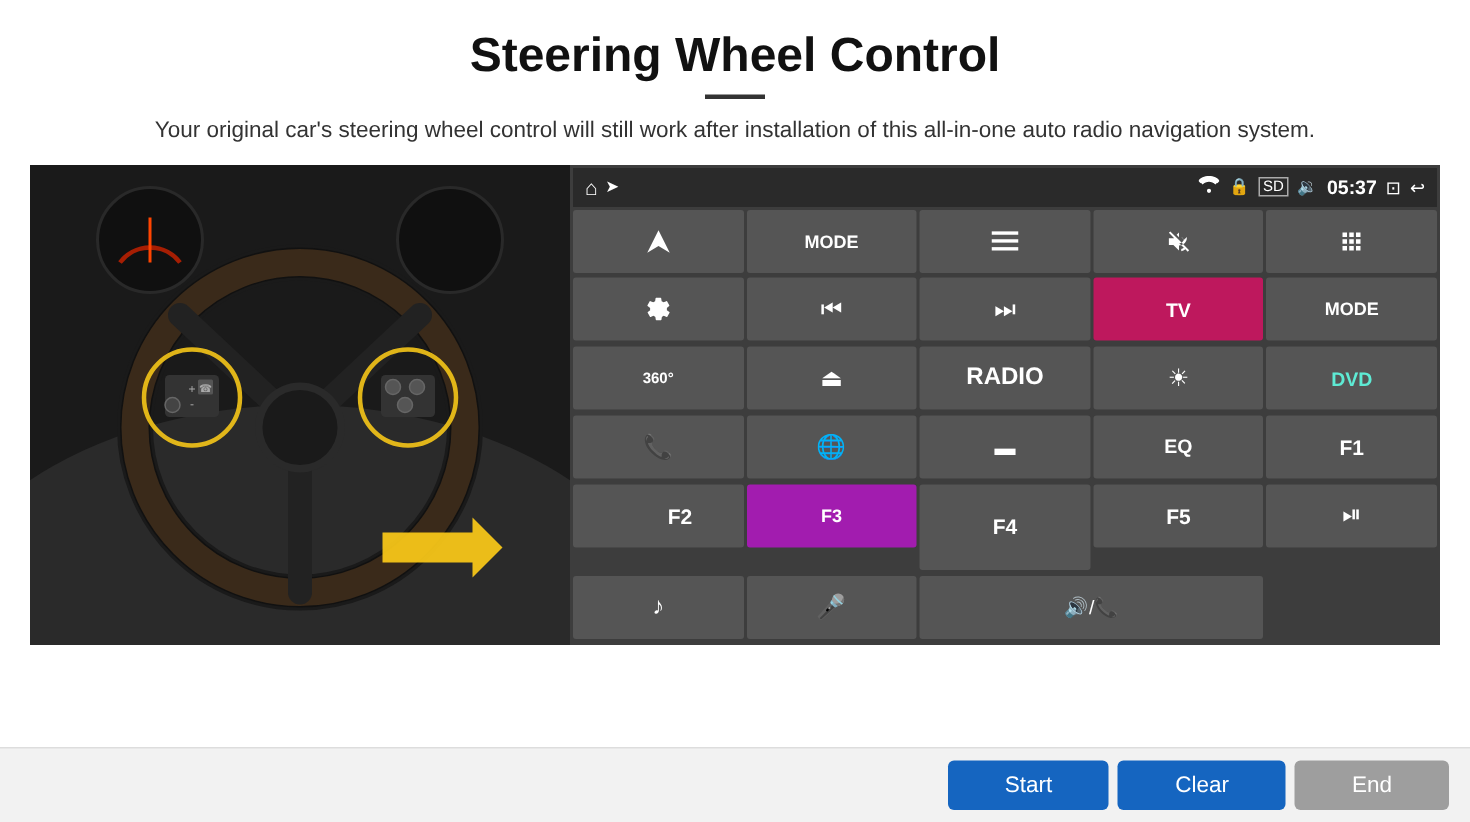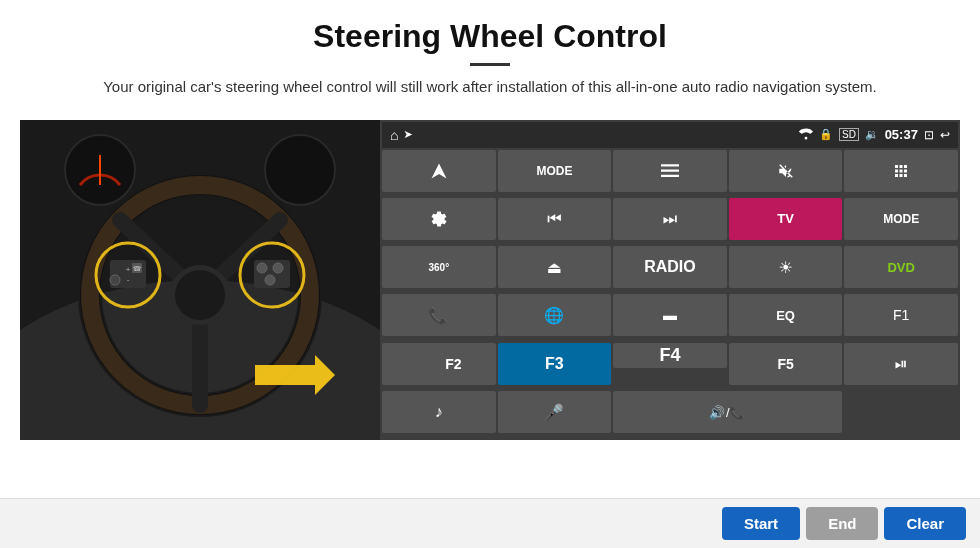"Steering Wheel Control" .page-header { padding: 18px 40px 21px -> 18px 40px 11px }
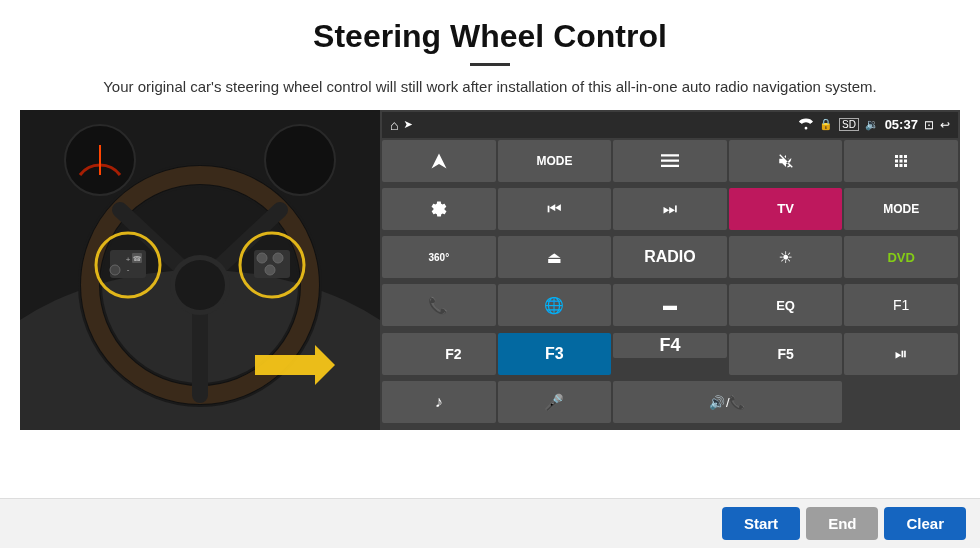"DVD" button { color: #84cc16 -> #5eead4 }
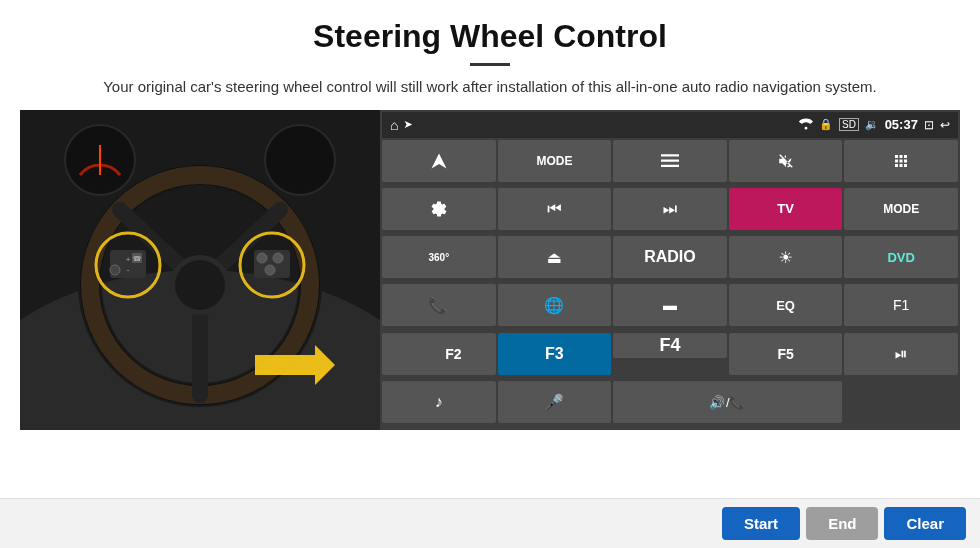"F1" button { font-weight: normal -> bold }
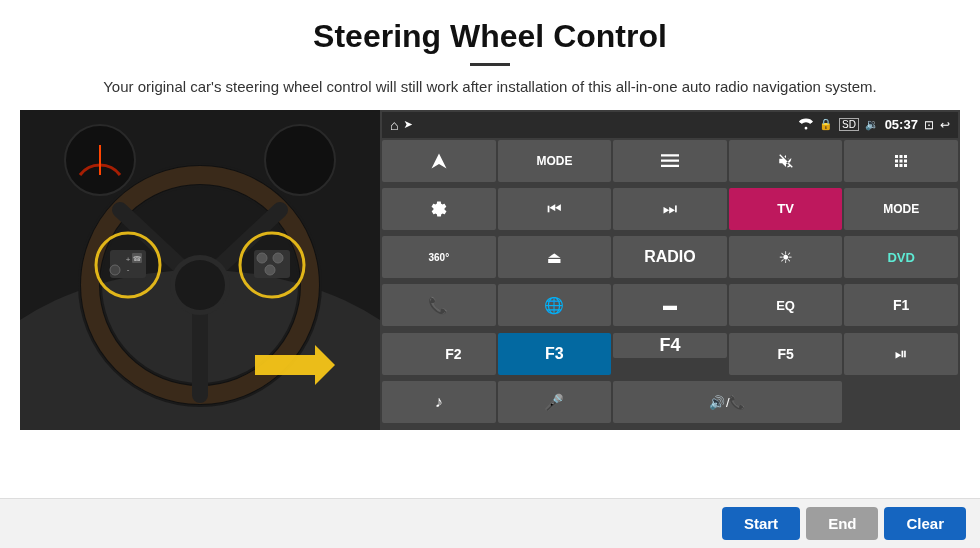"F3" button { background: #0369a1 -> #a21caf; font-size: 16px -> 12px }
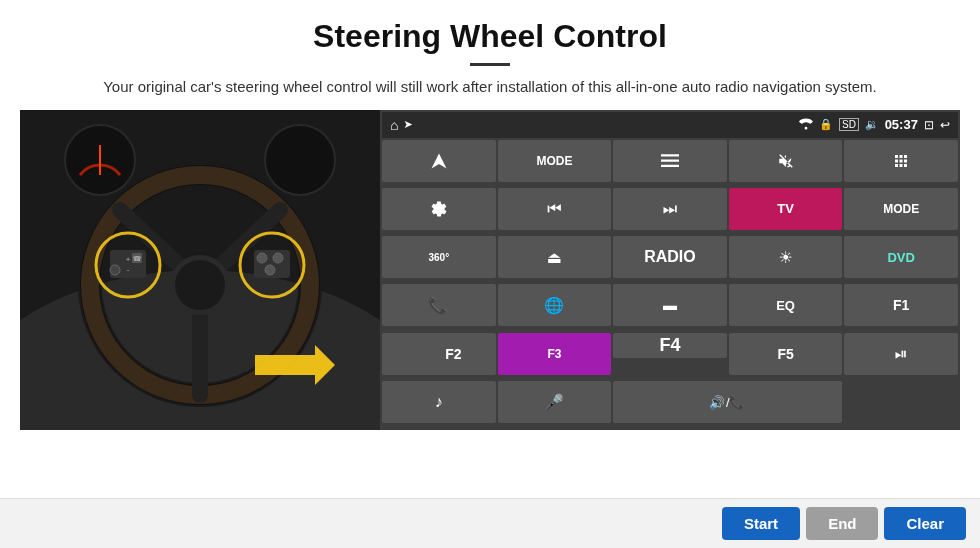"F4" button { font-size: 18px -> 14px; height: 25px -> 57px }
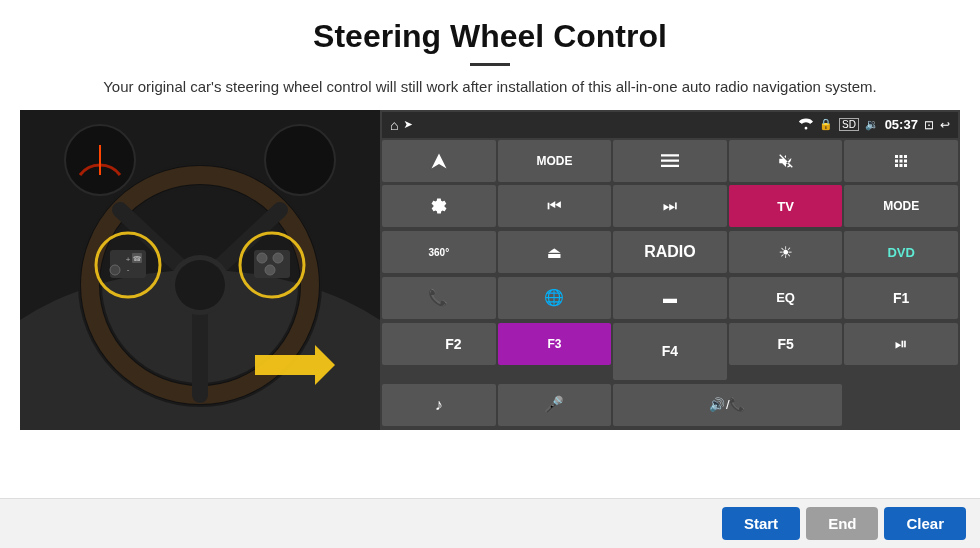"Start" .action-btn { font-weight: bold -> normal; padding: 8px 22px -> 8px 38px }
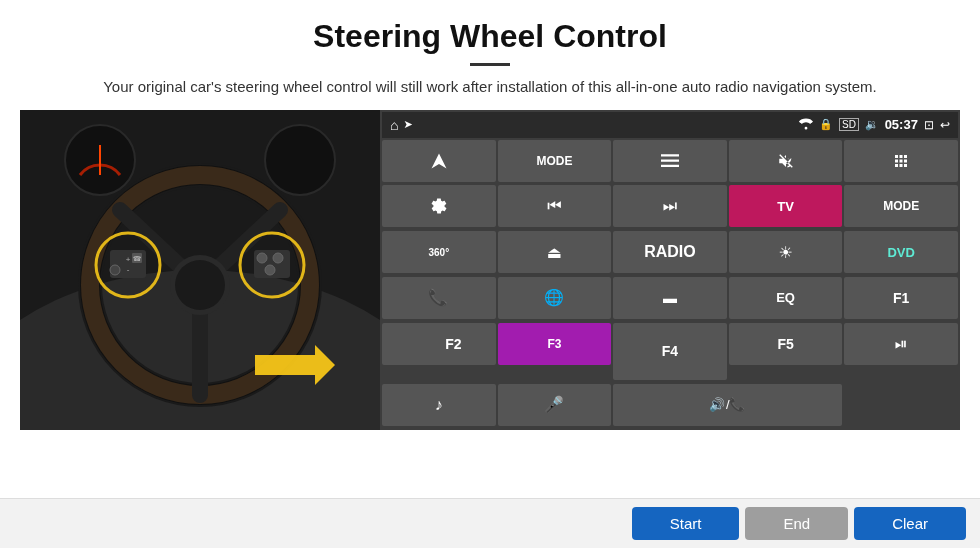"End" button.action-btn { order: before "Clear" -> after "Clear" }
